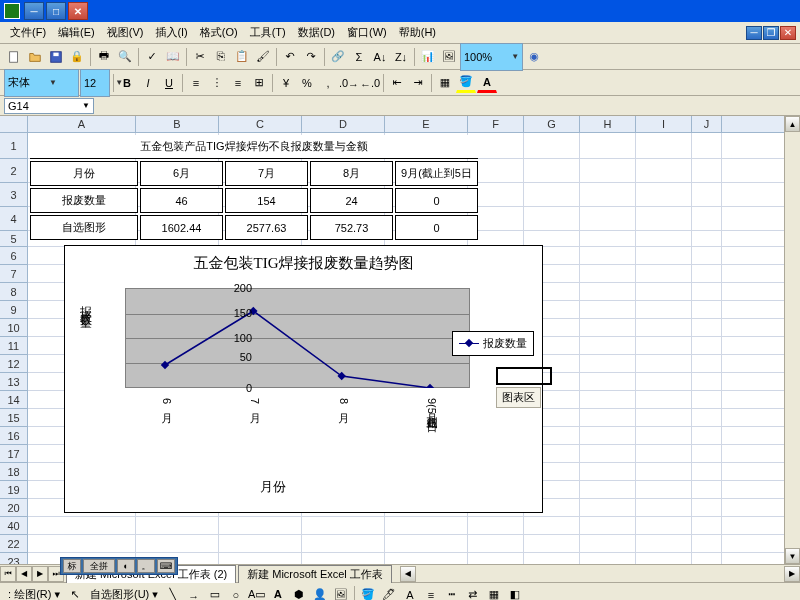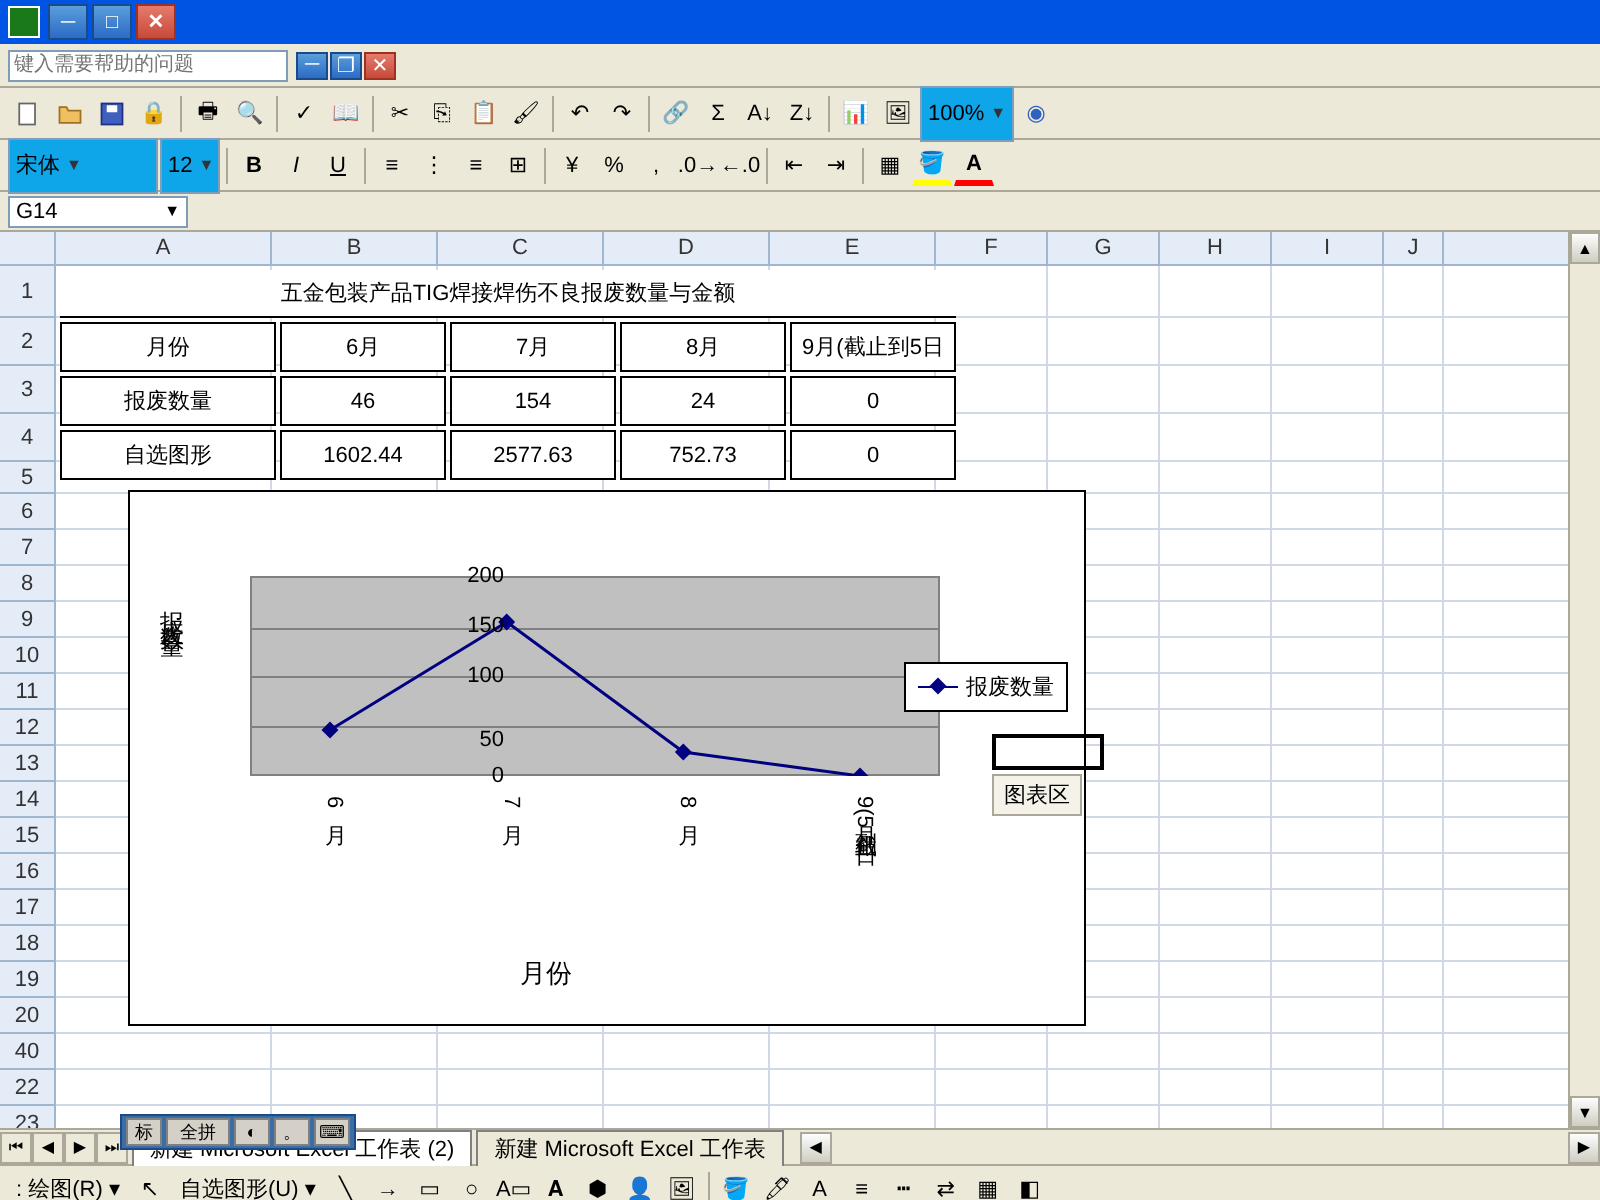"文件(F)" div.menuzone { html: none -> <div> <div>文件(F)</div> <div>编辑(E)</div> <div>视图(V)</div> <div>插入(I)</div> <div>格式(O)</div> <div>工具(T)</div> <div>数据(D)</div> <div>窗口(W)</div> <div>帮助(H)</div> </div> }
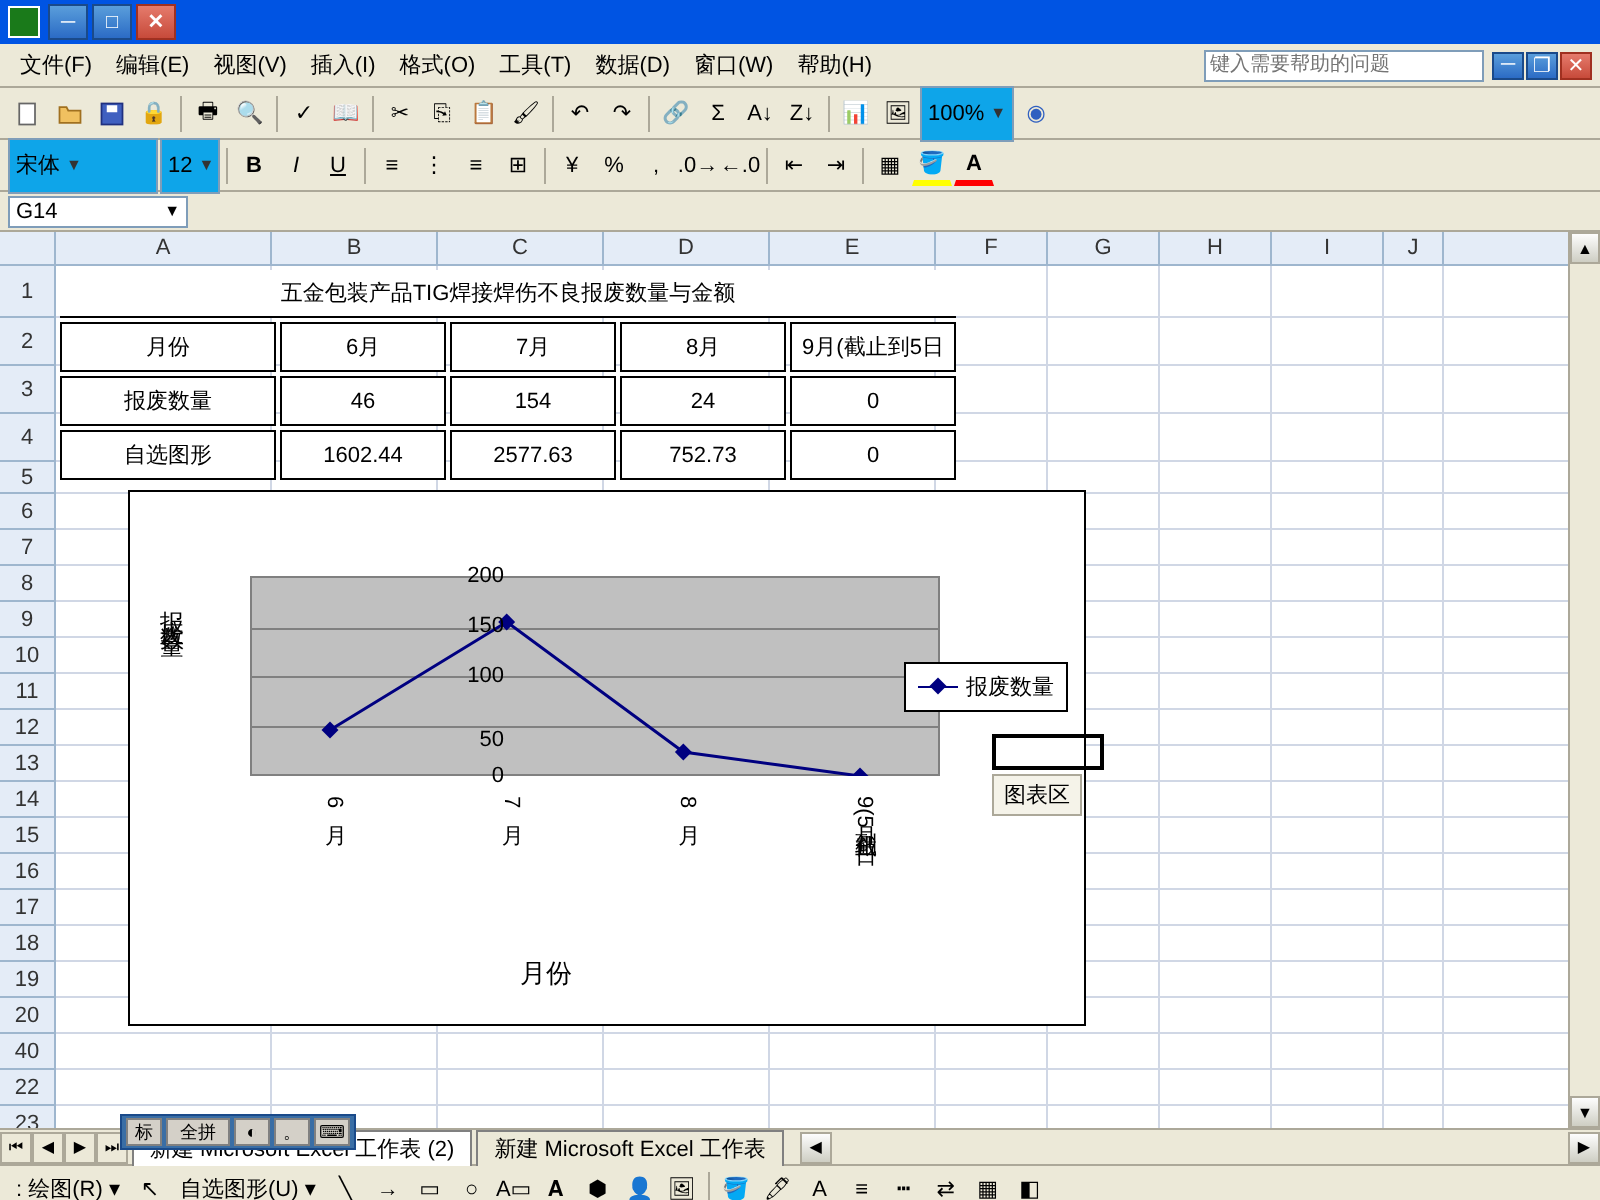"键入需要帮助的问题" input.helpbox { html: <input> -> none }
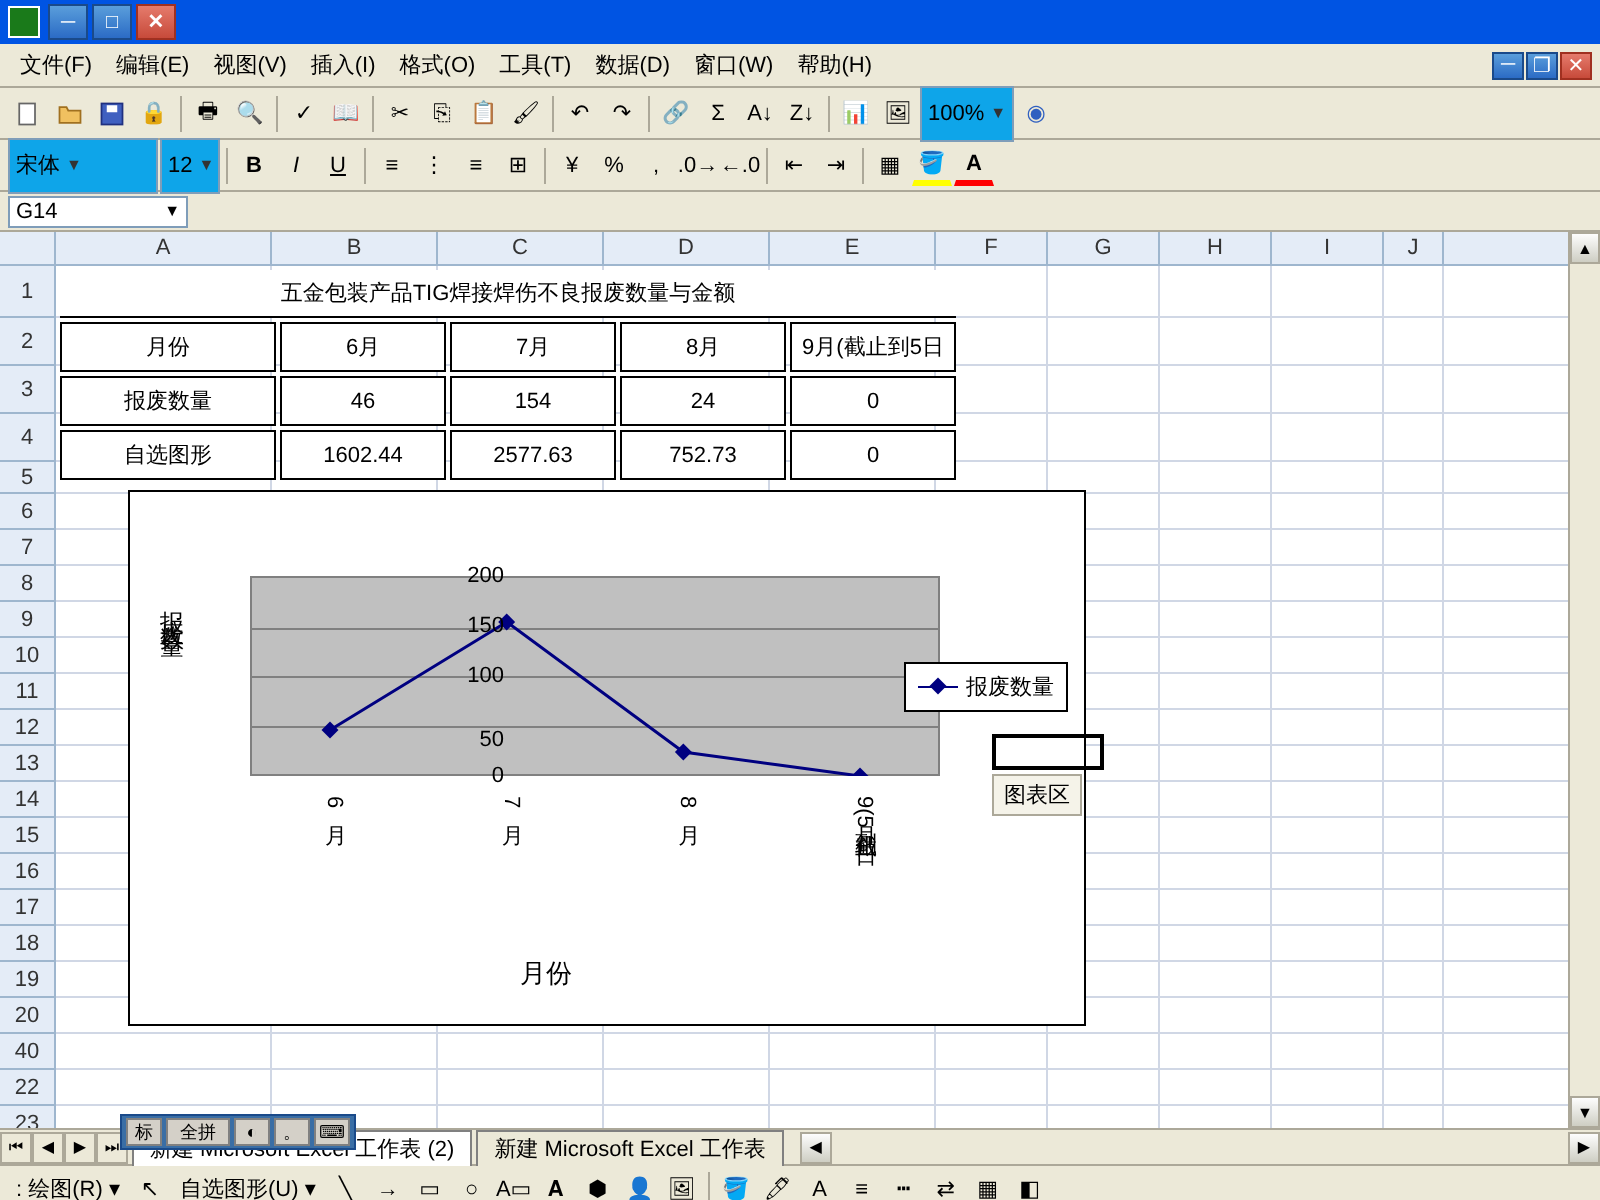"100%" .tcombo { background: #0ea5e9 -> #7dd3fc; gap: 3px -> 19px }
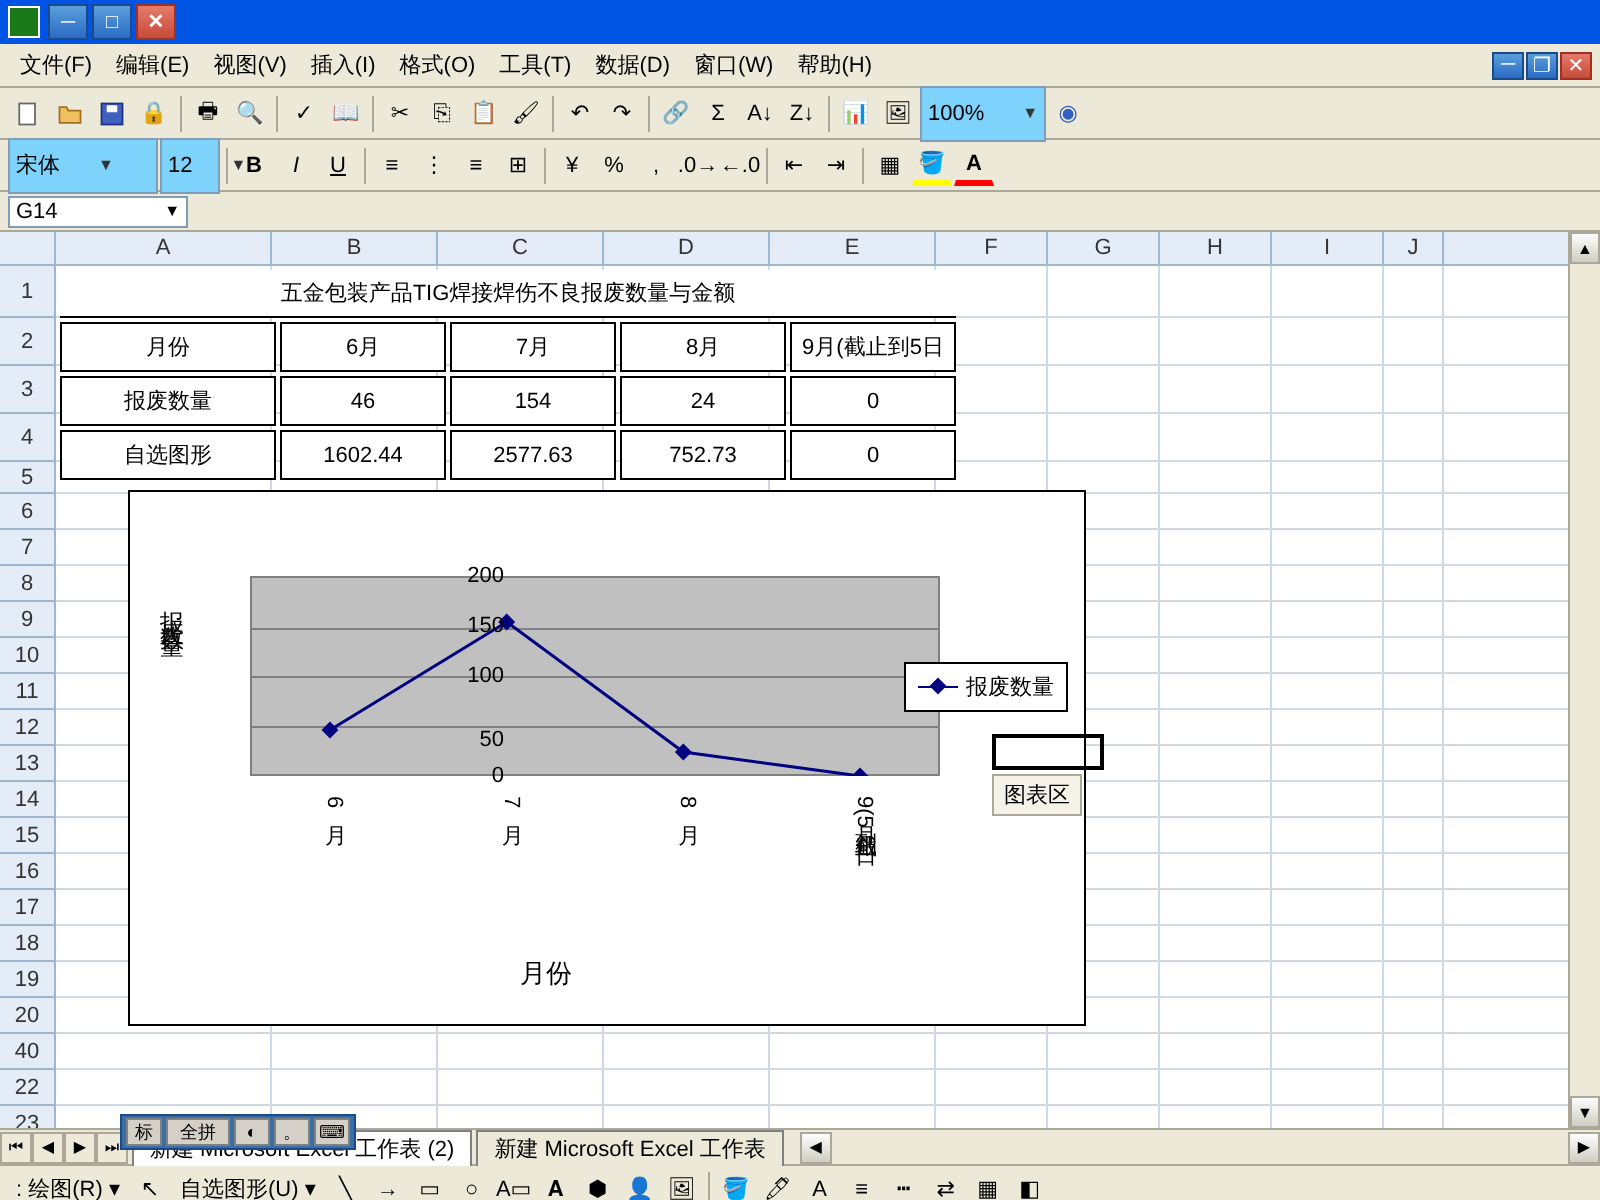"五金包装TIG焊接报废数量趋势图" div.charttitle { html: none -> <div>五金包装TIG焊接报废数量趋势图</div> }
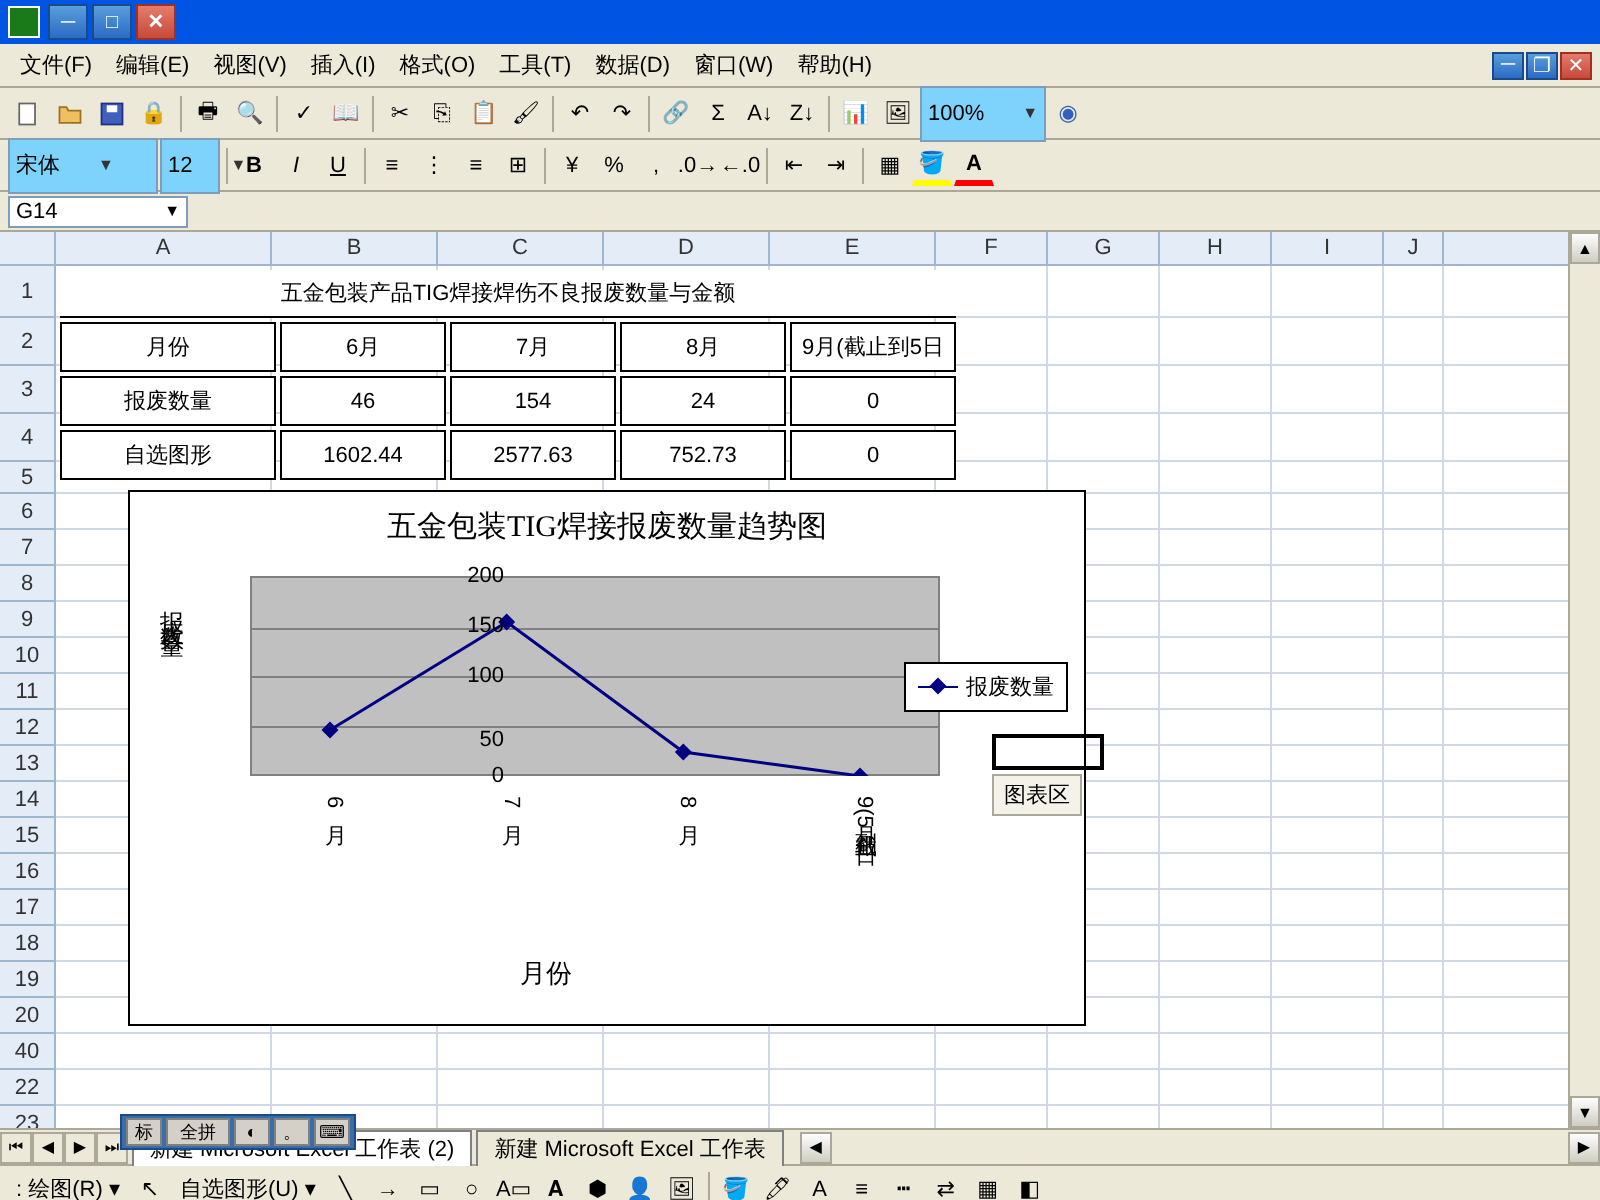"50" div.ytick { top: 118px -> 105px }
